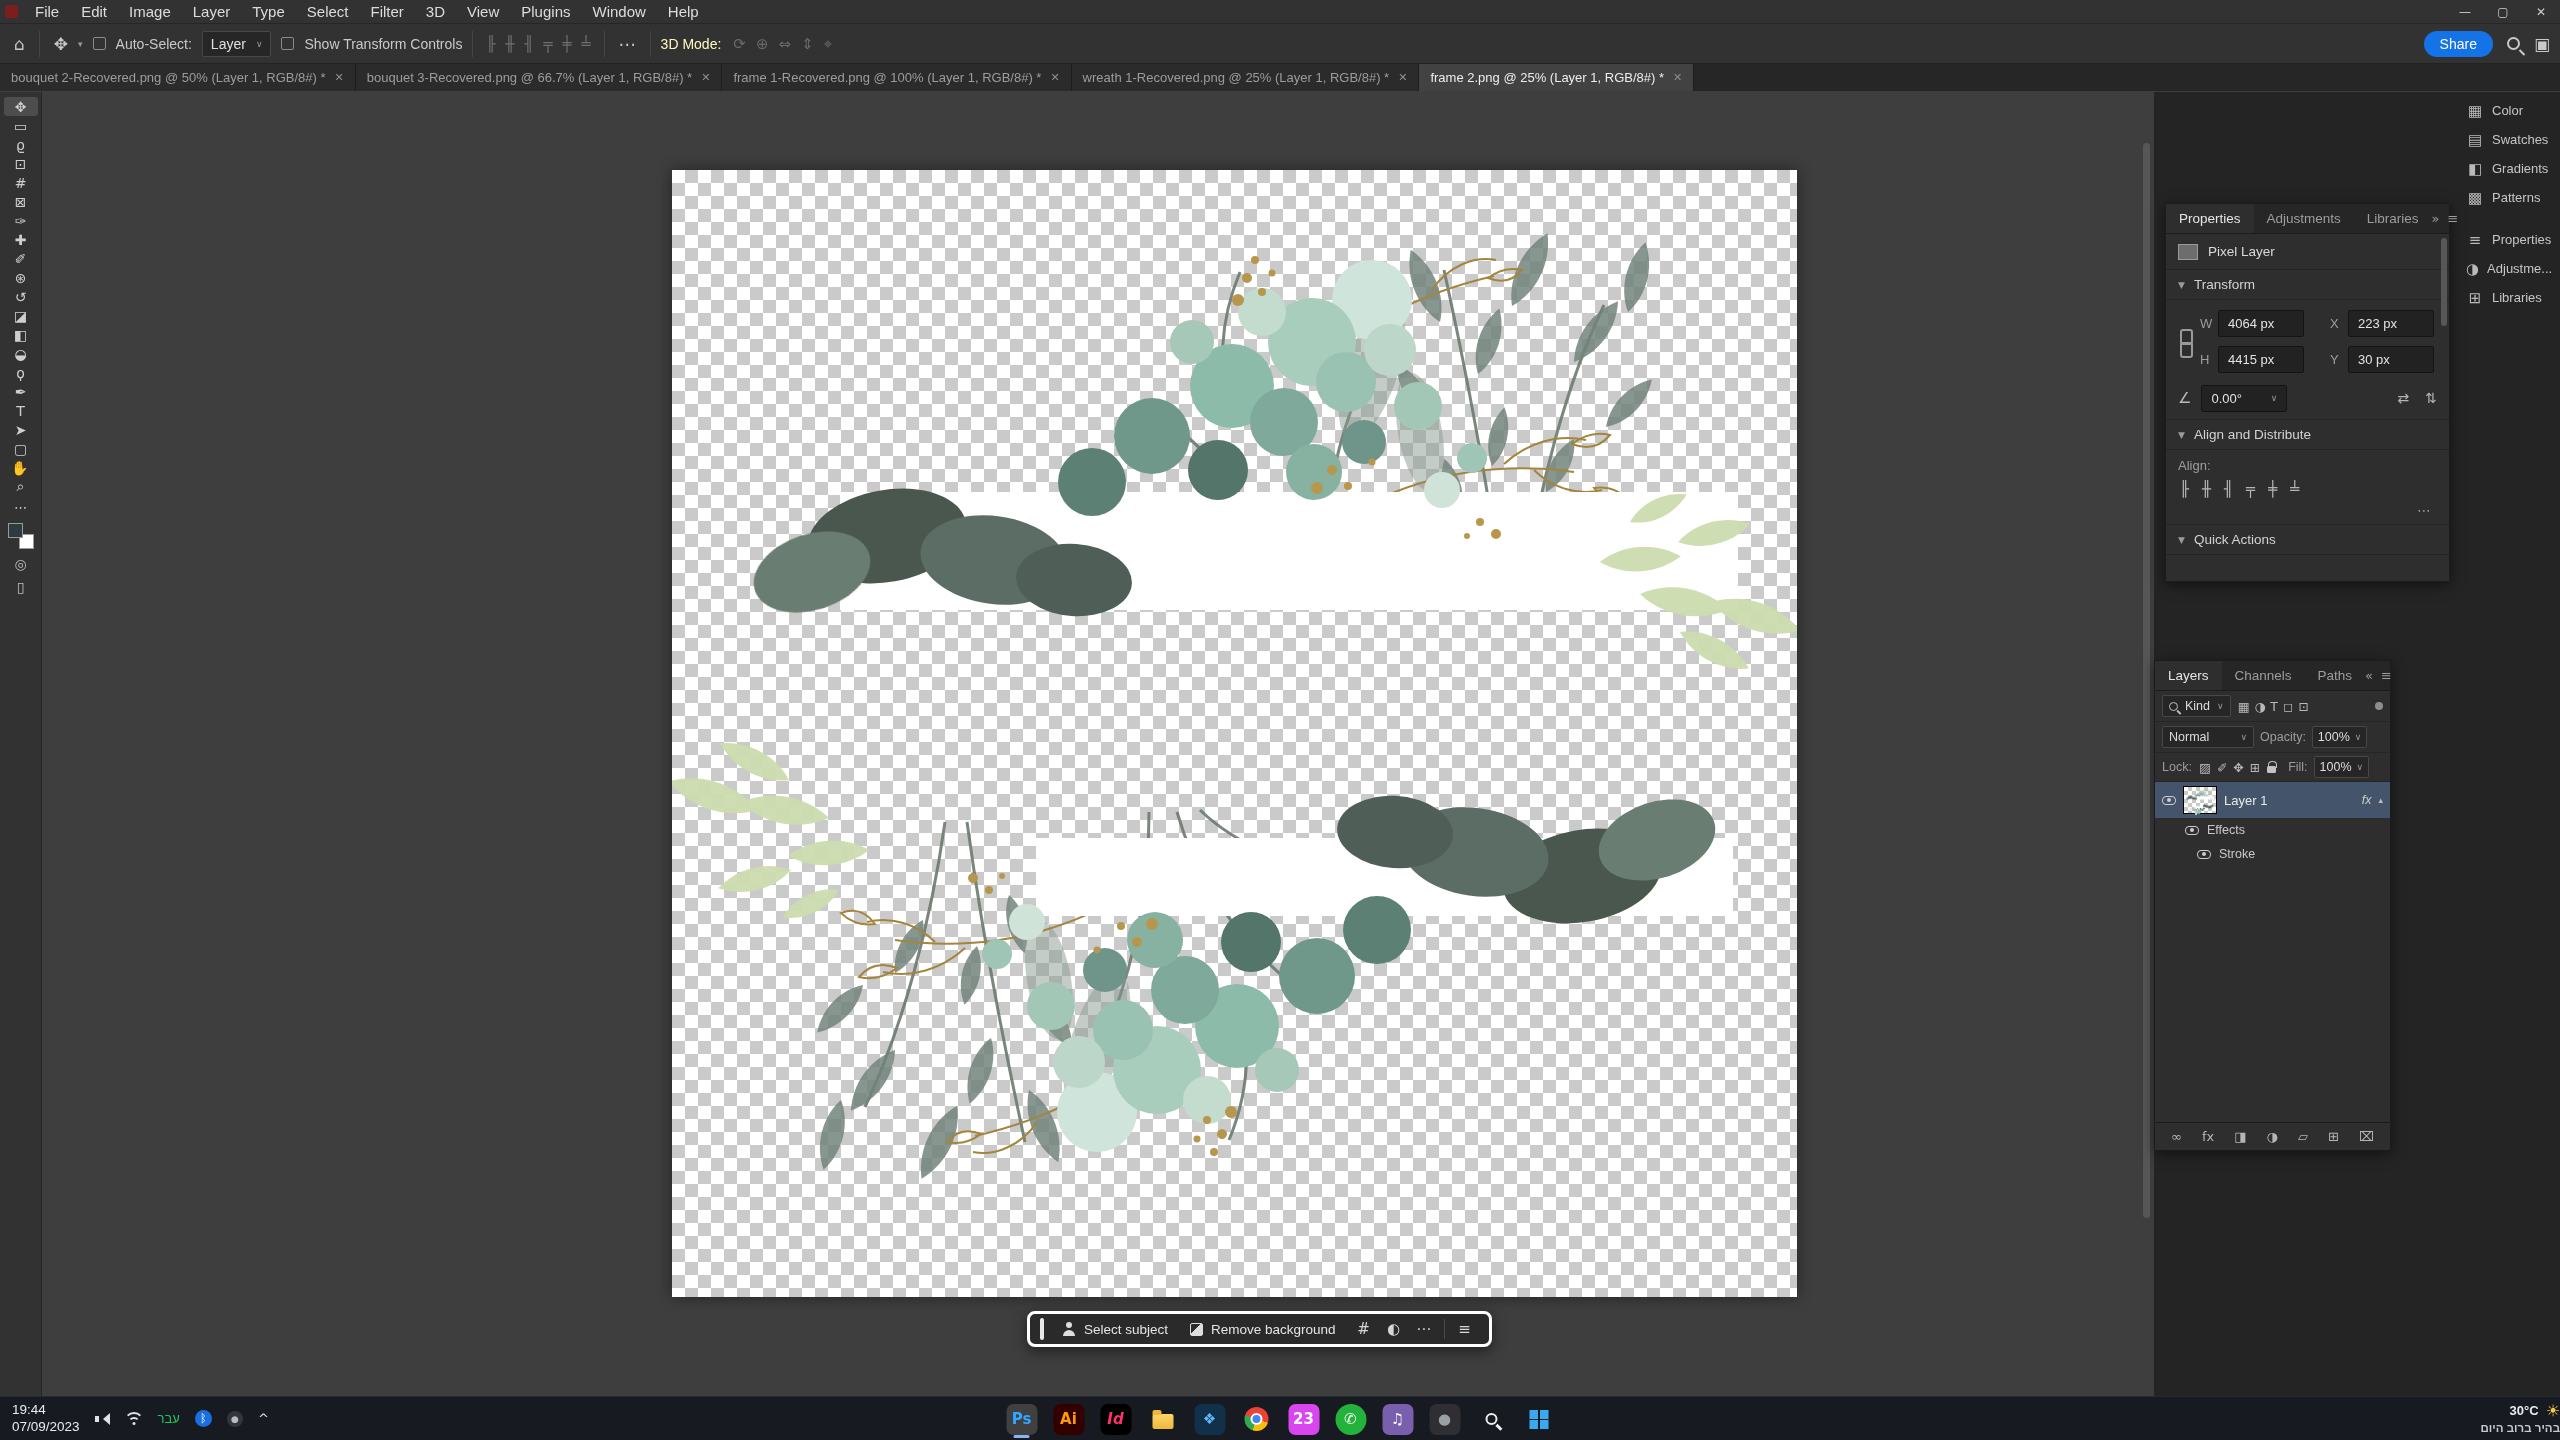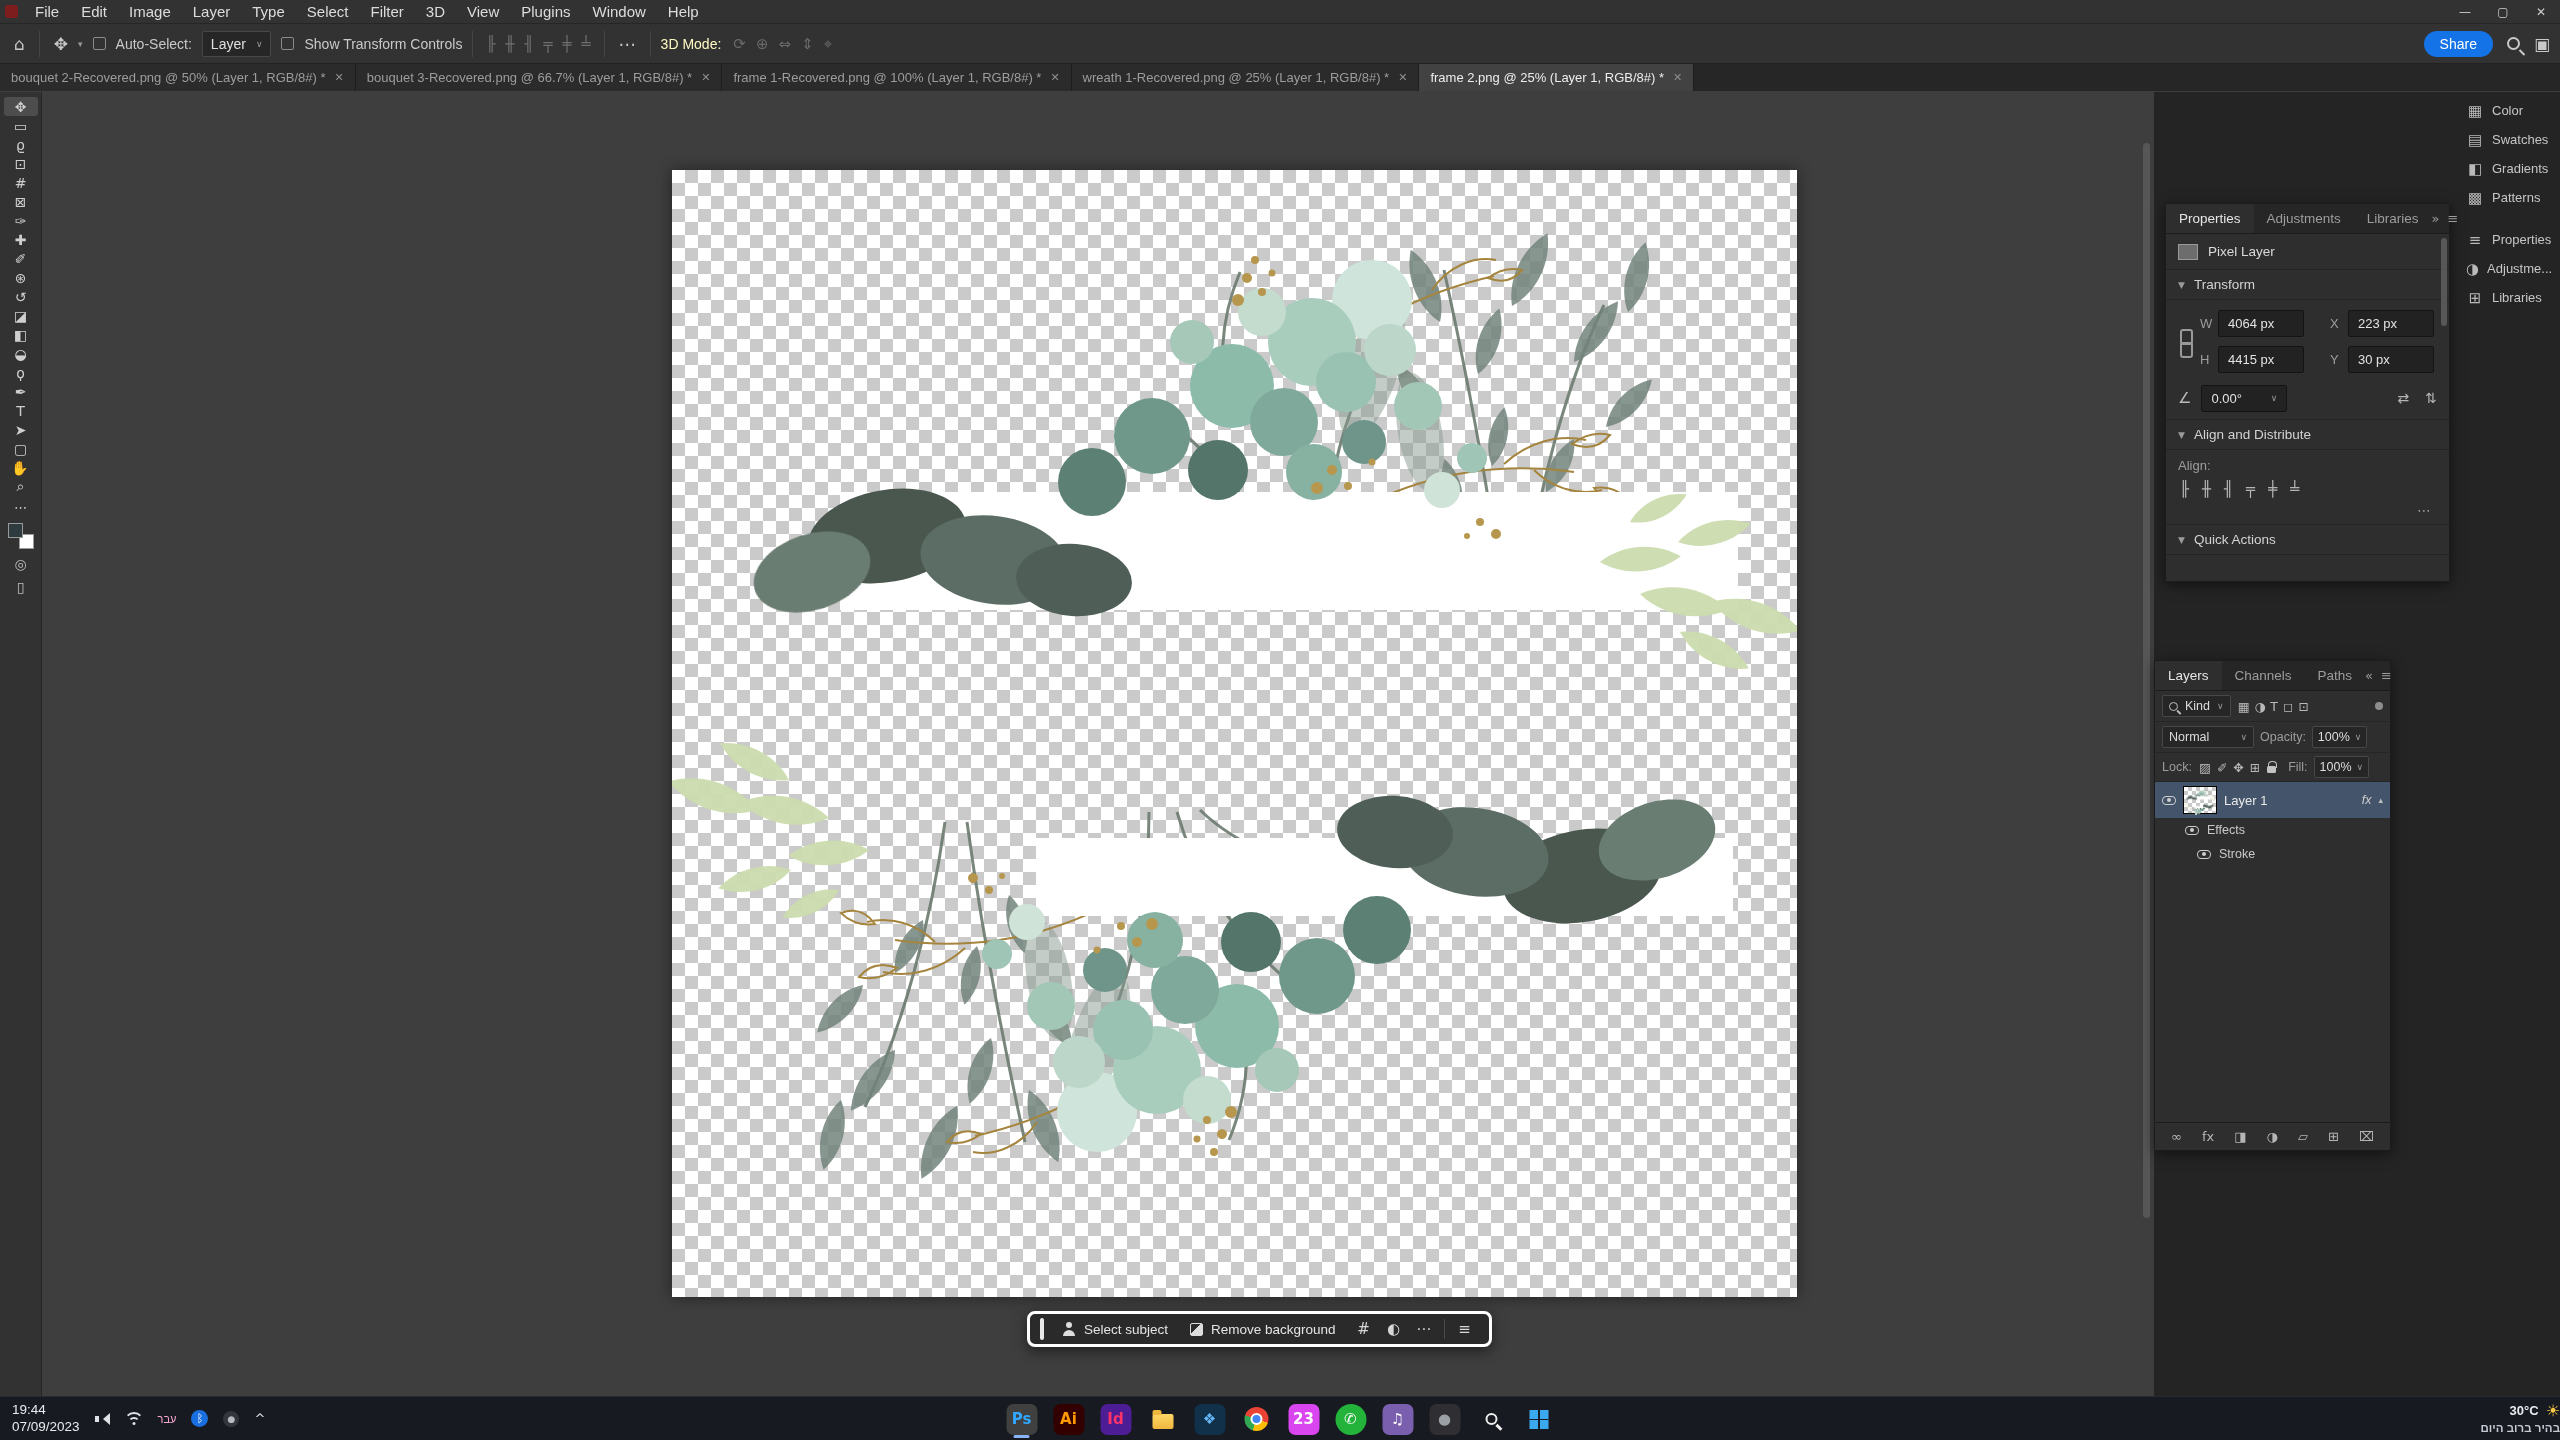"עבר" .lang { color: #f9a8d4 -> #22c55e; font-size: 11px -> 13px }
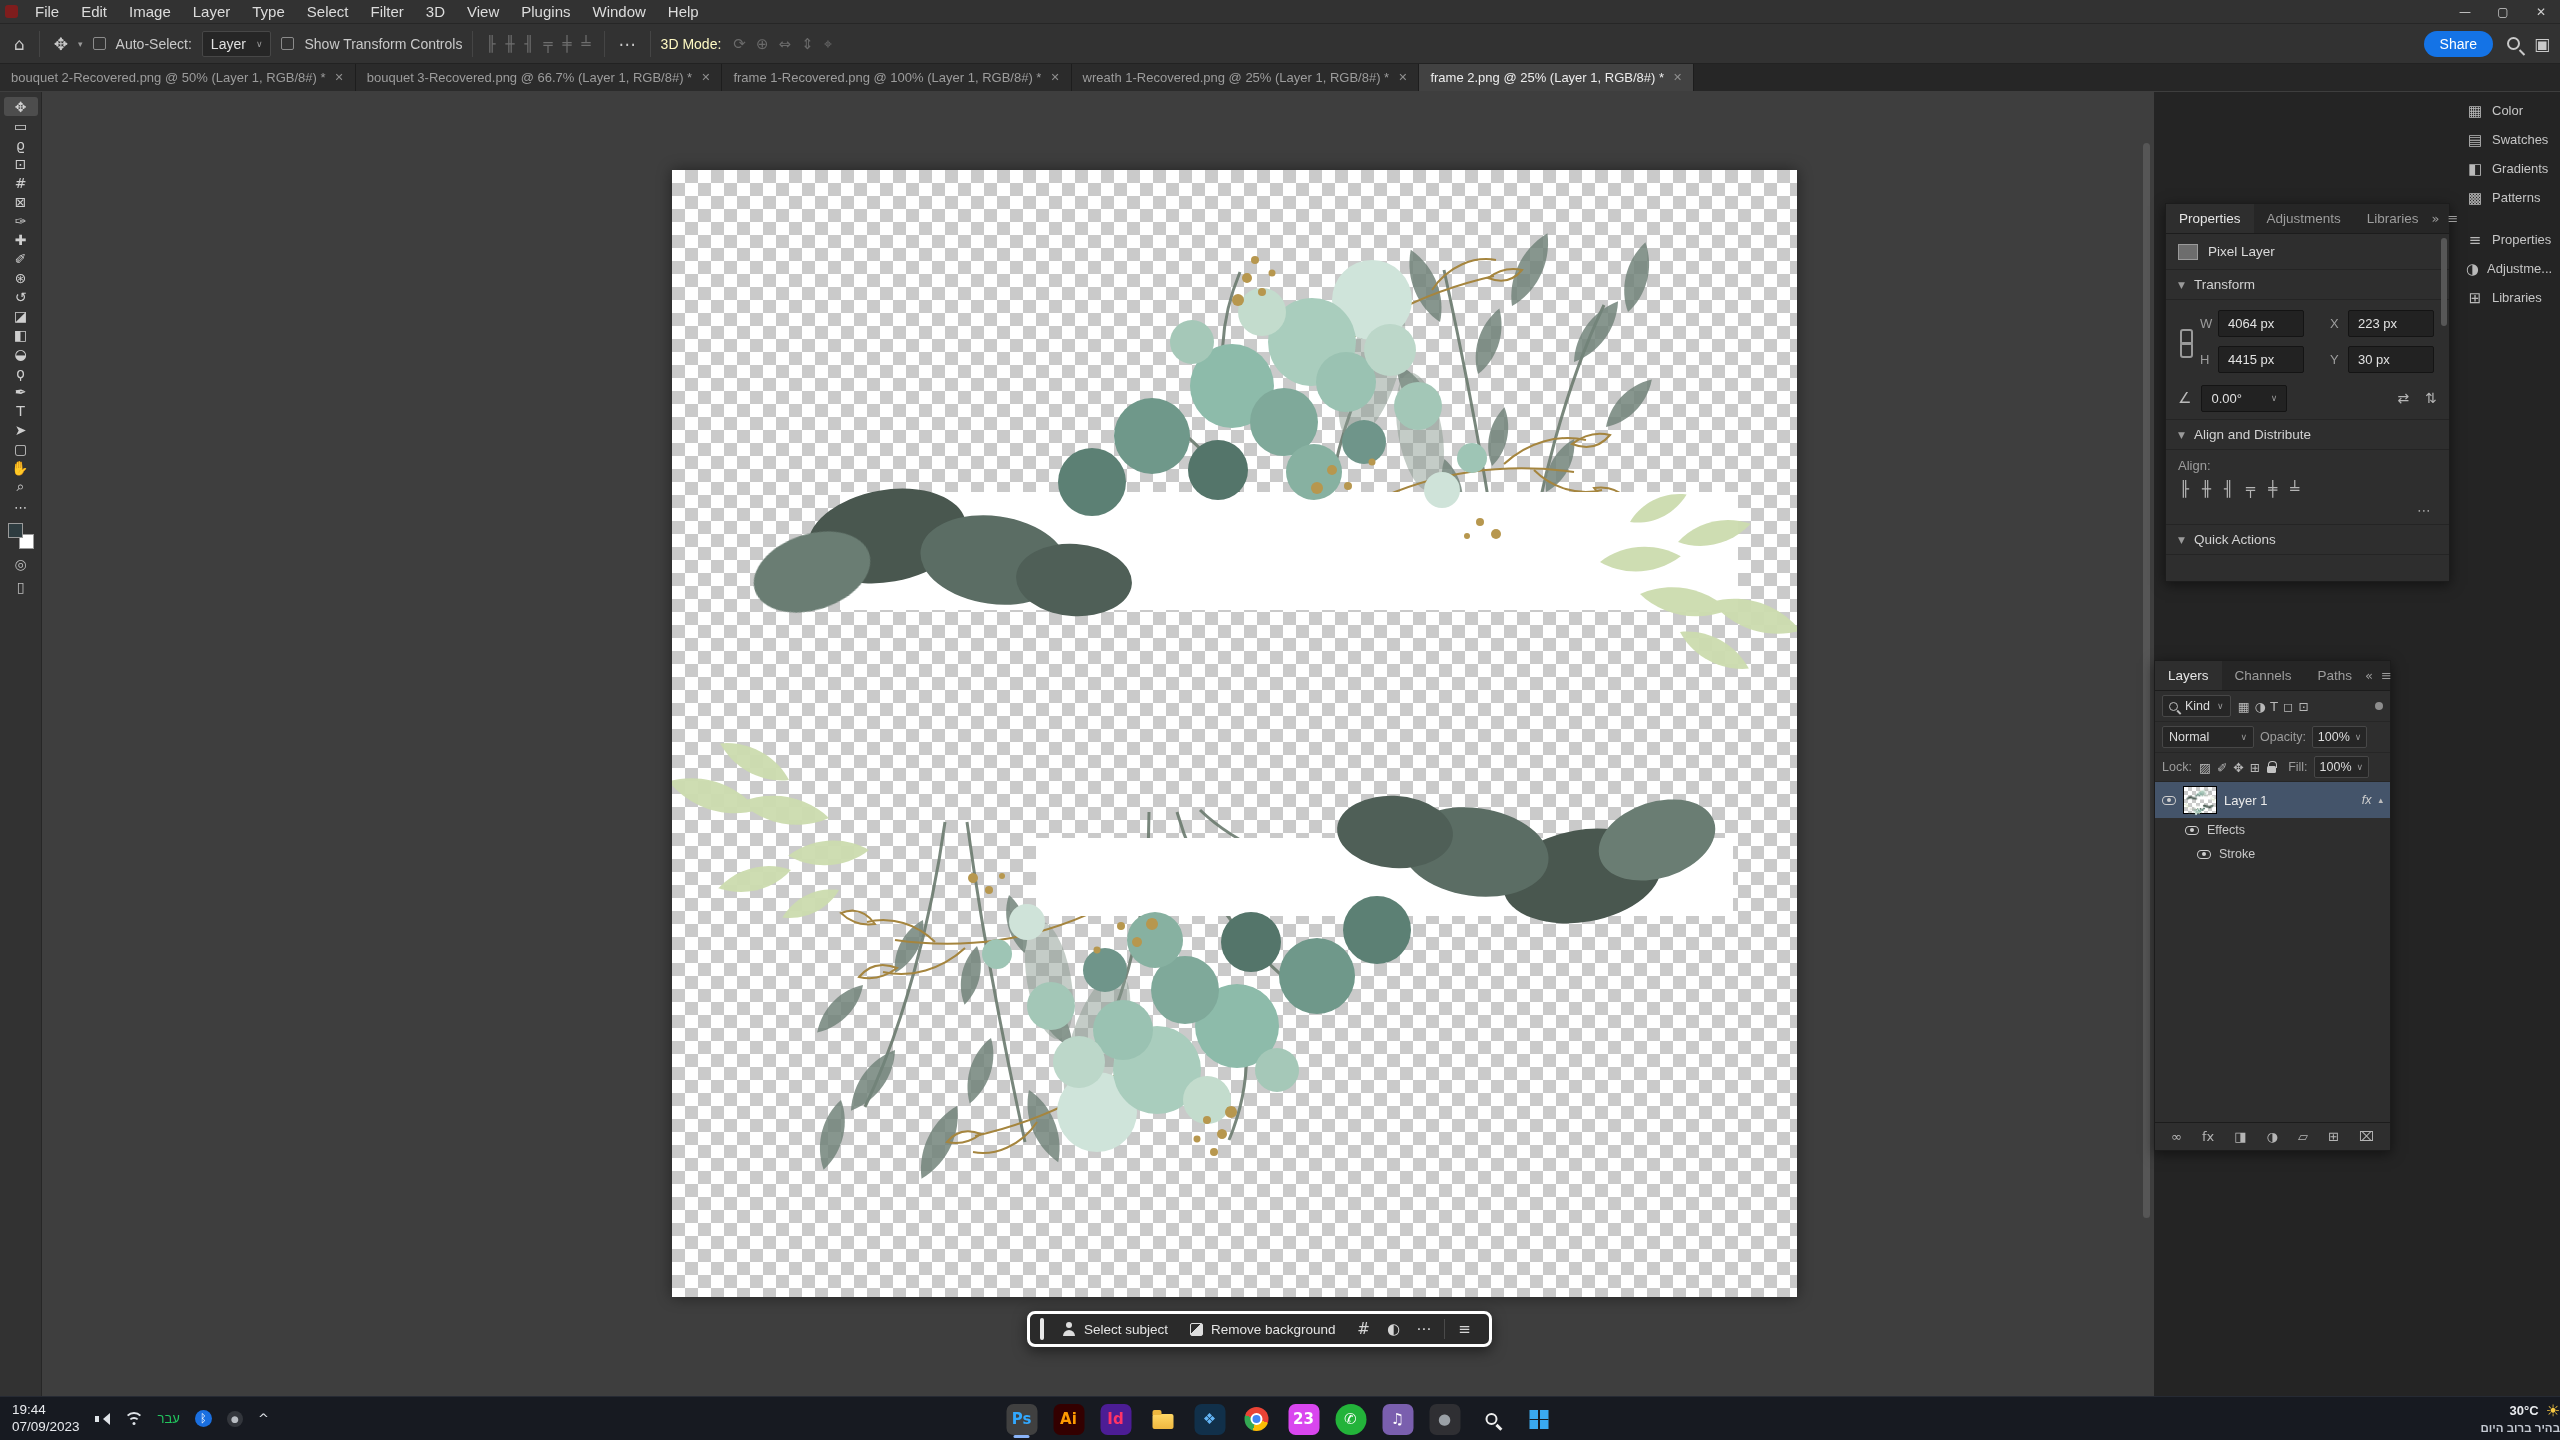"Id" span.tb-icon { background: #4c1d95 -> #000000; font-style: none -> italic }
